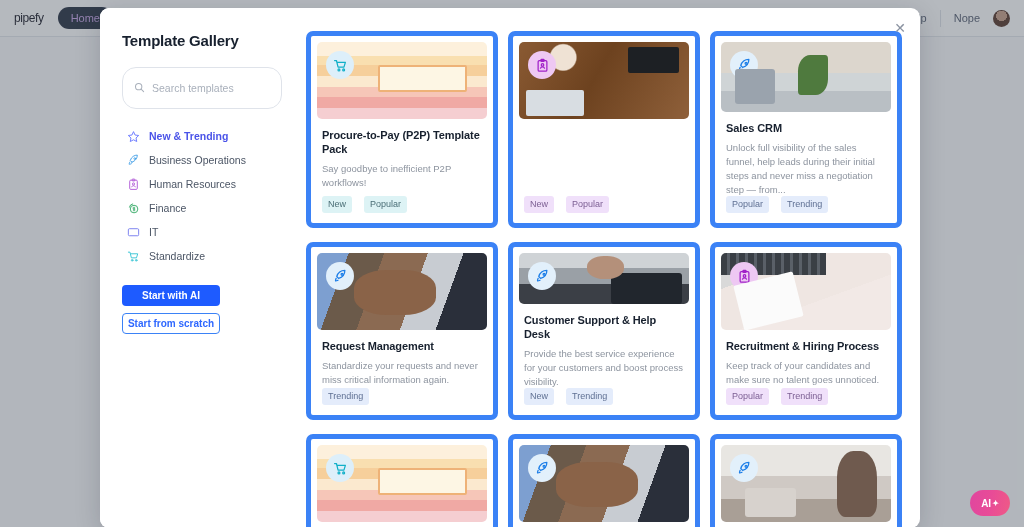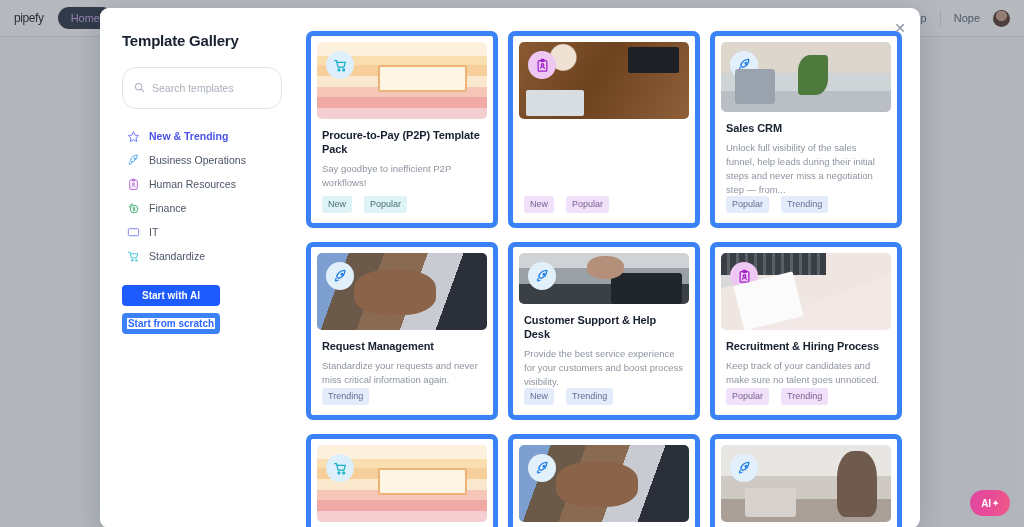"Start from scratch" .btn-secondary { border: 5px solid #3b82f6 -> 1px solid #3b82f6 }
